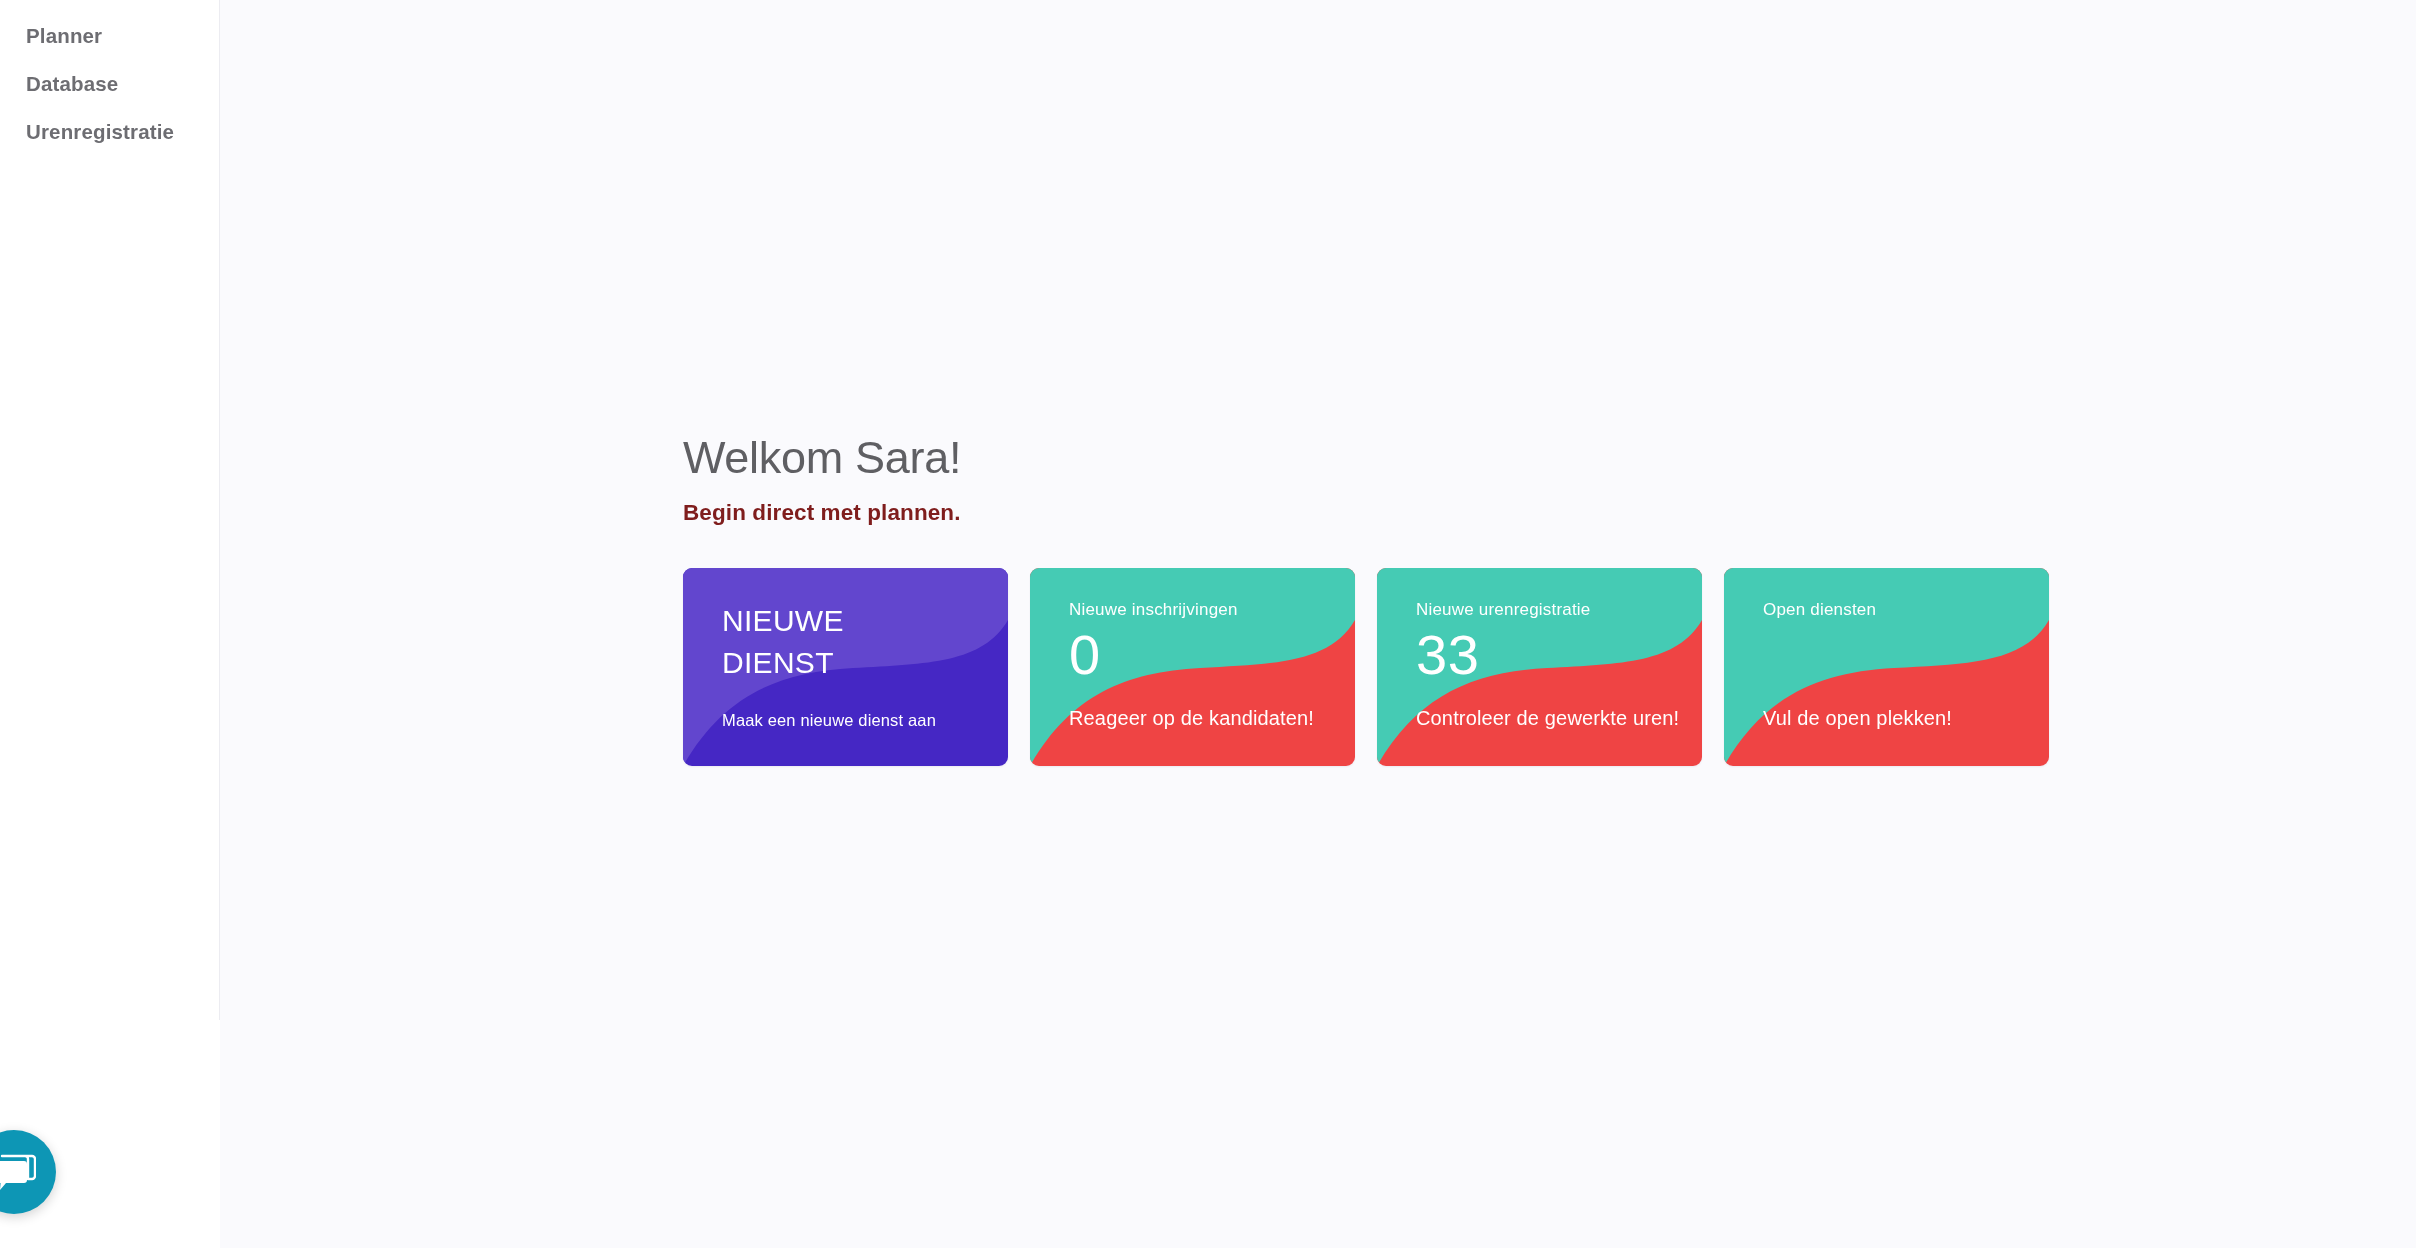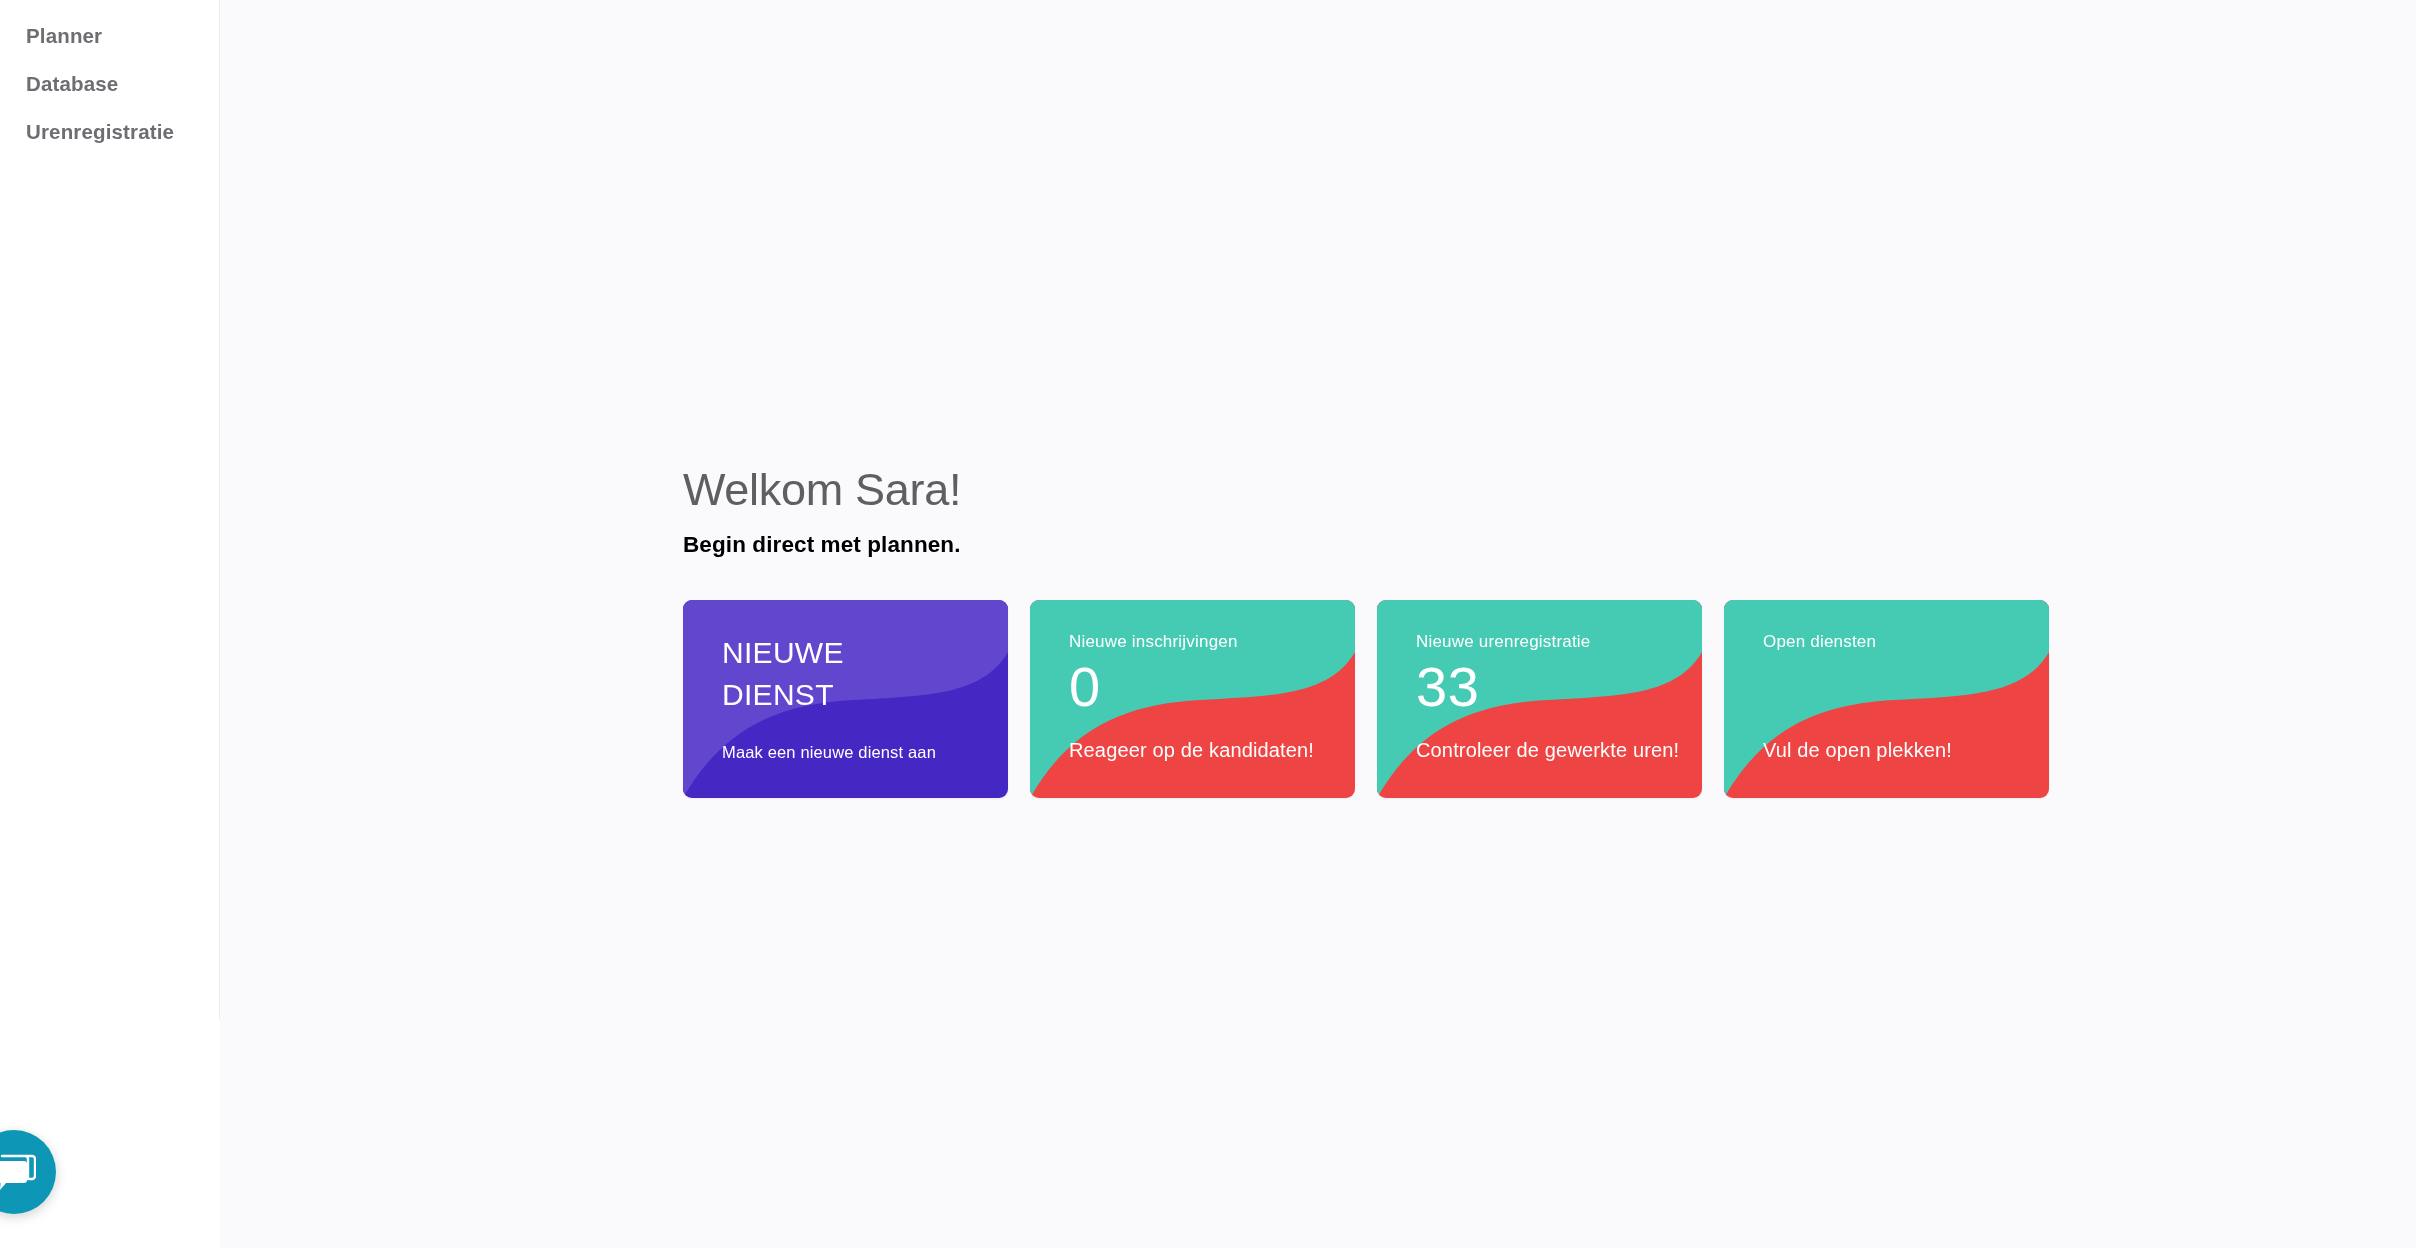"Welkom Sara!" .content { top: 464px -> 432px }
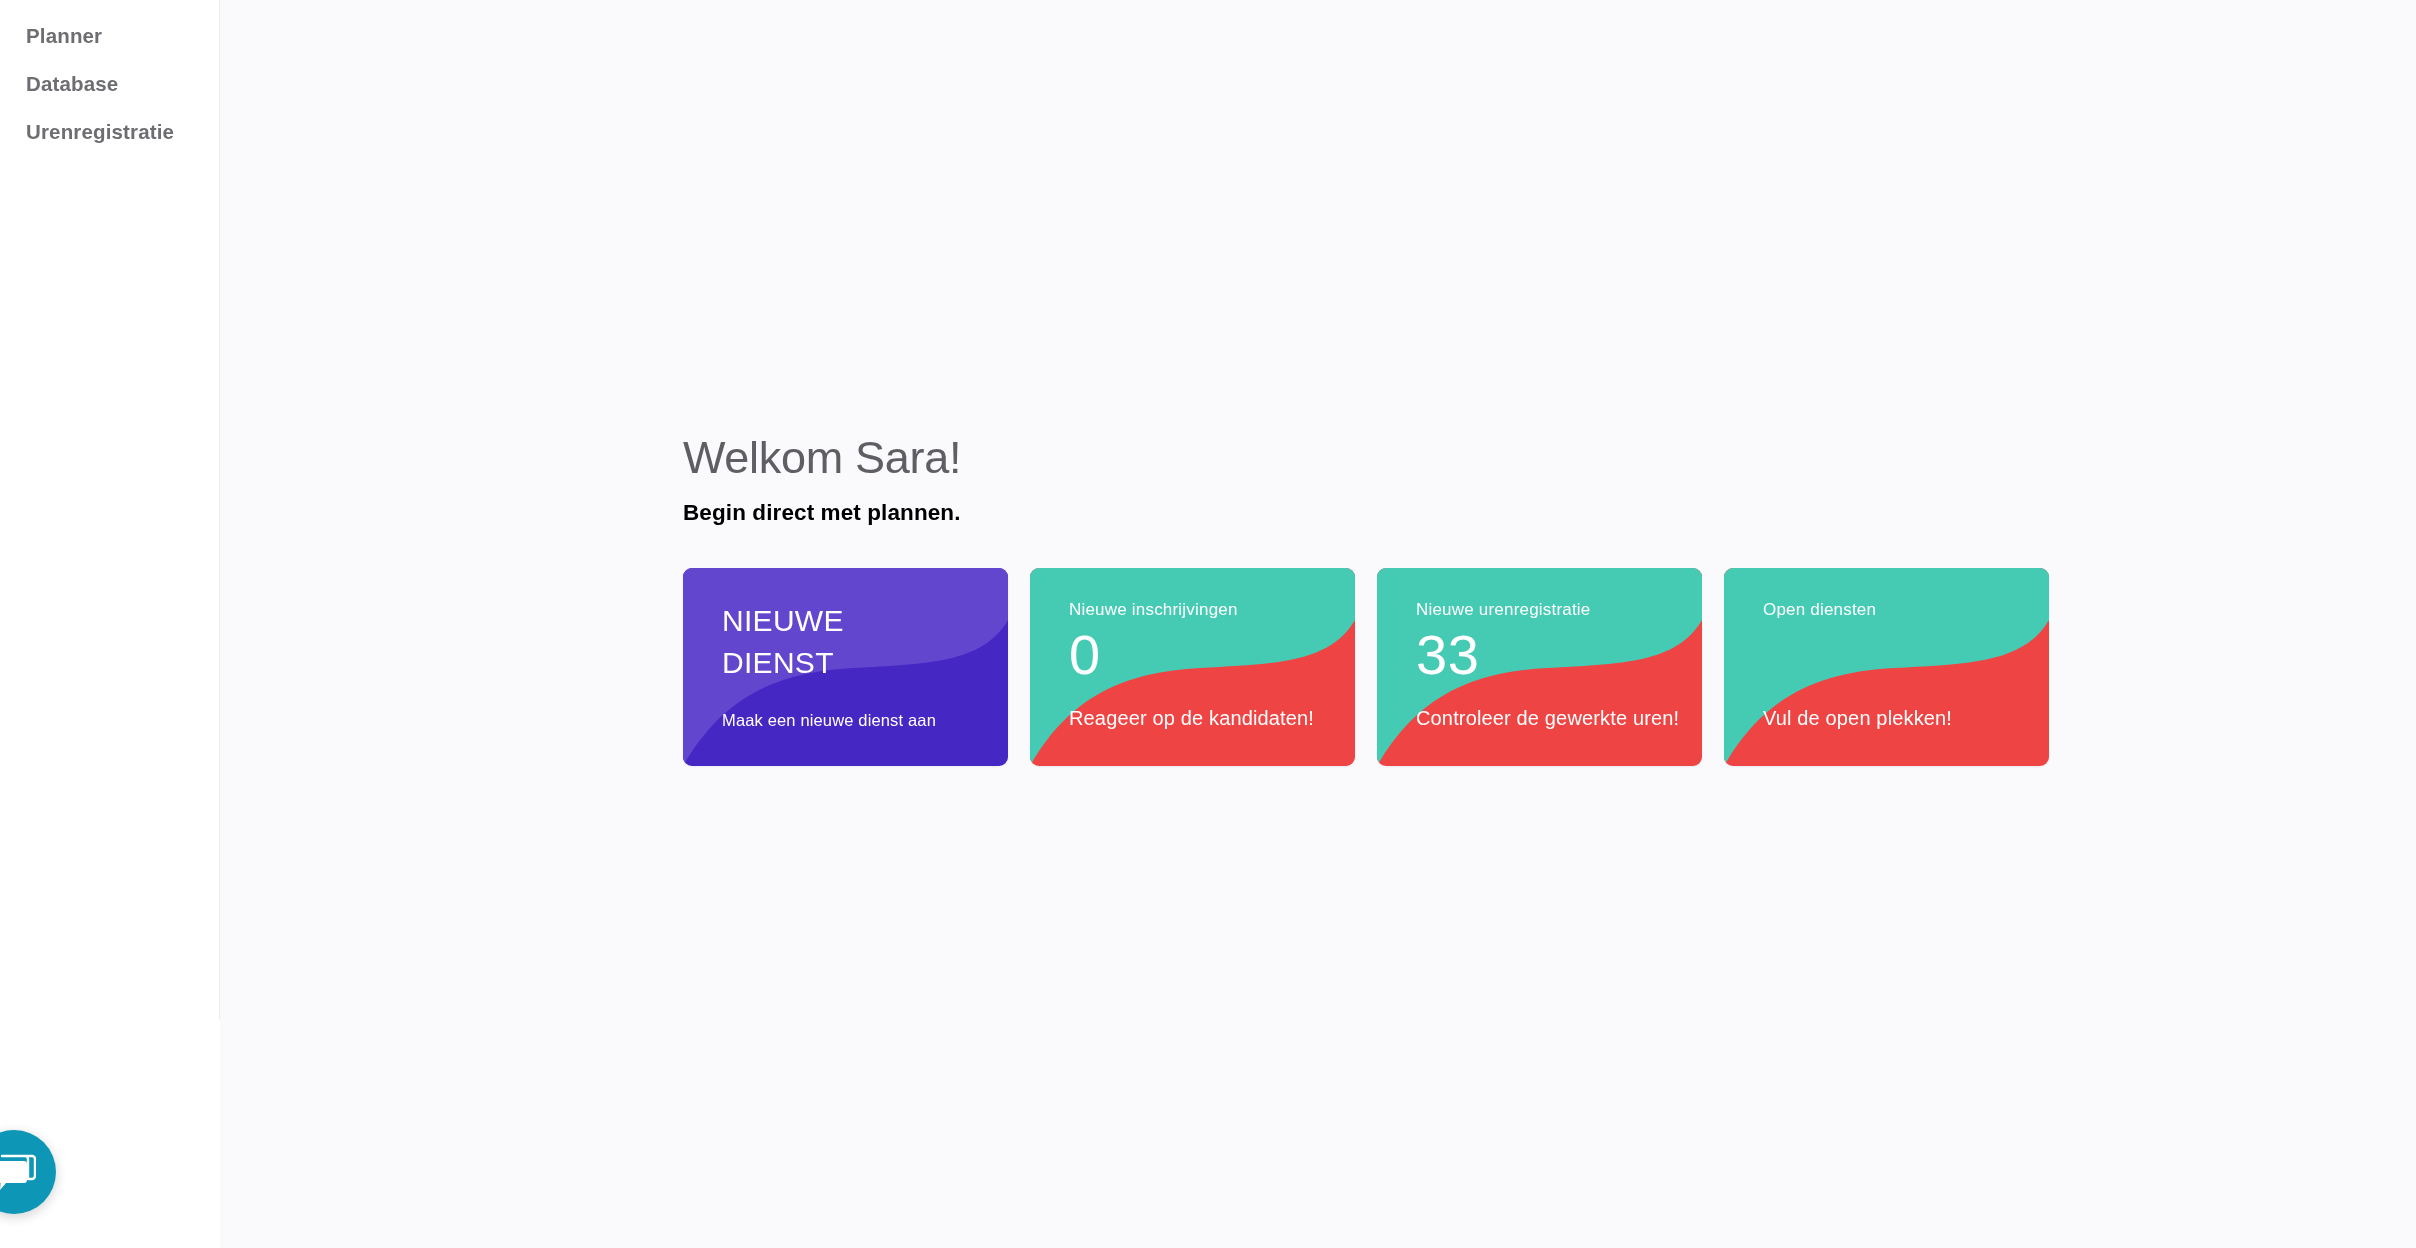"Begin direct met plannen." .welcome-sub { color: #000000 -> #7f1d1d }
